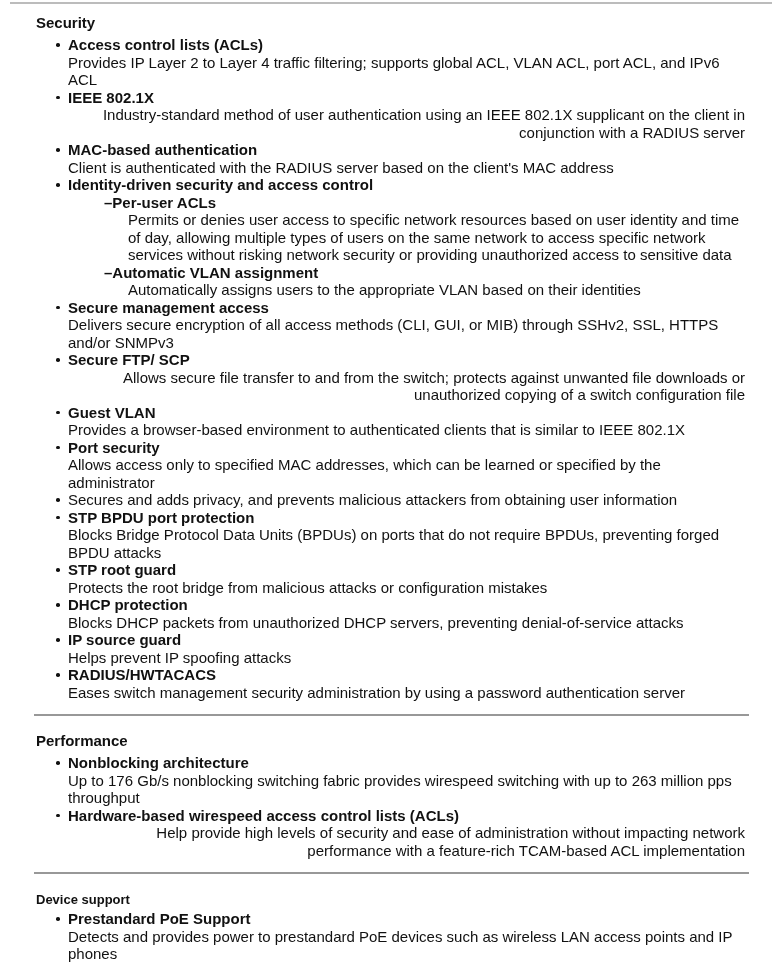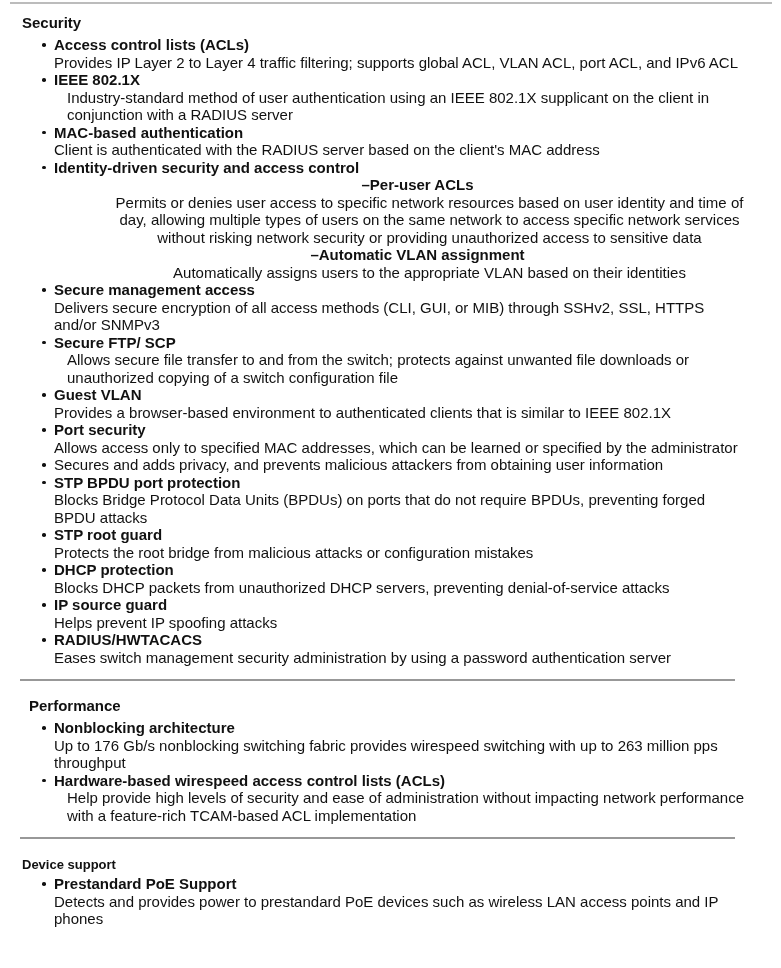"Security" .content { padding: 13px 36px 0 22px -> 13px 36px 0 36px }
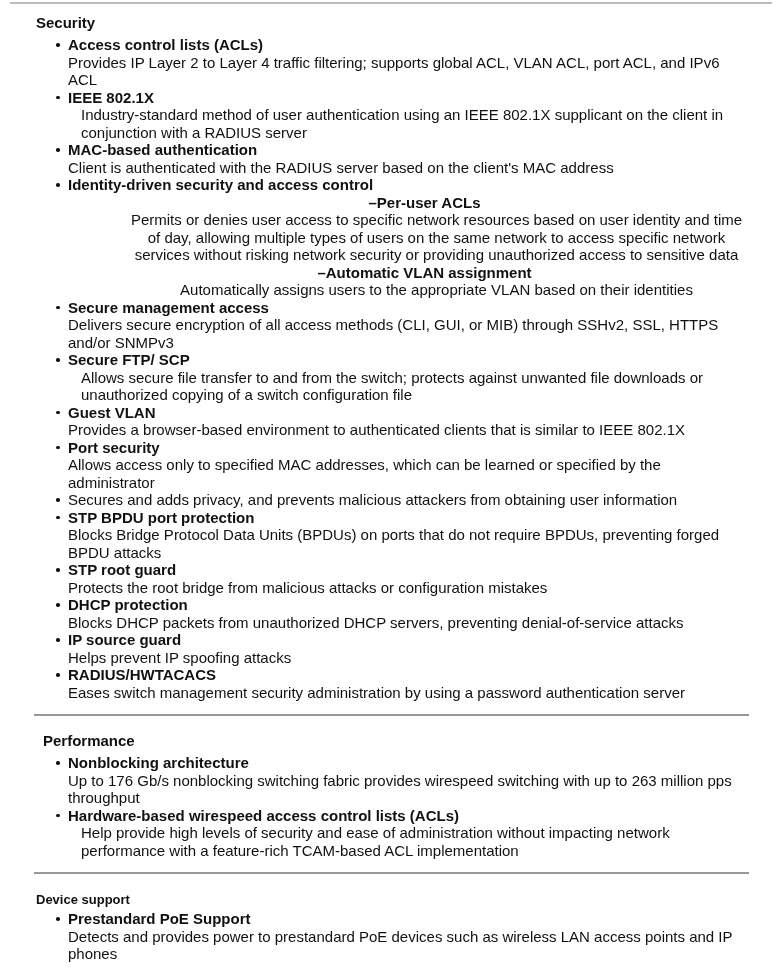"Industry-standard method of user" .idesc.indent { text-align: none -> right }
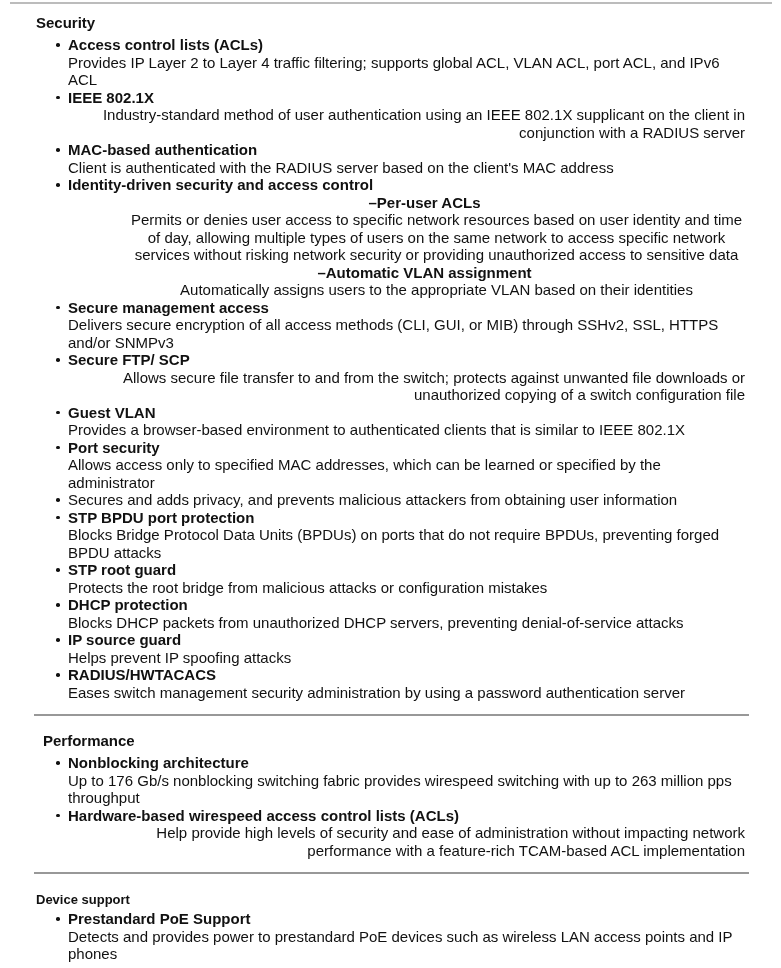"Per-user ACLs" .sub { text-align: center -> none }
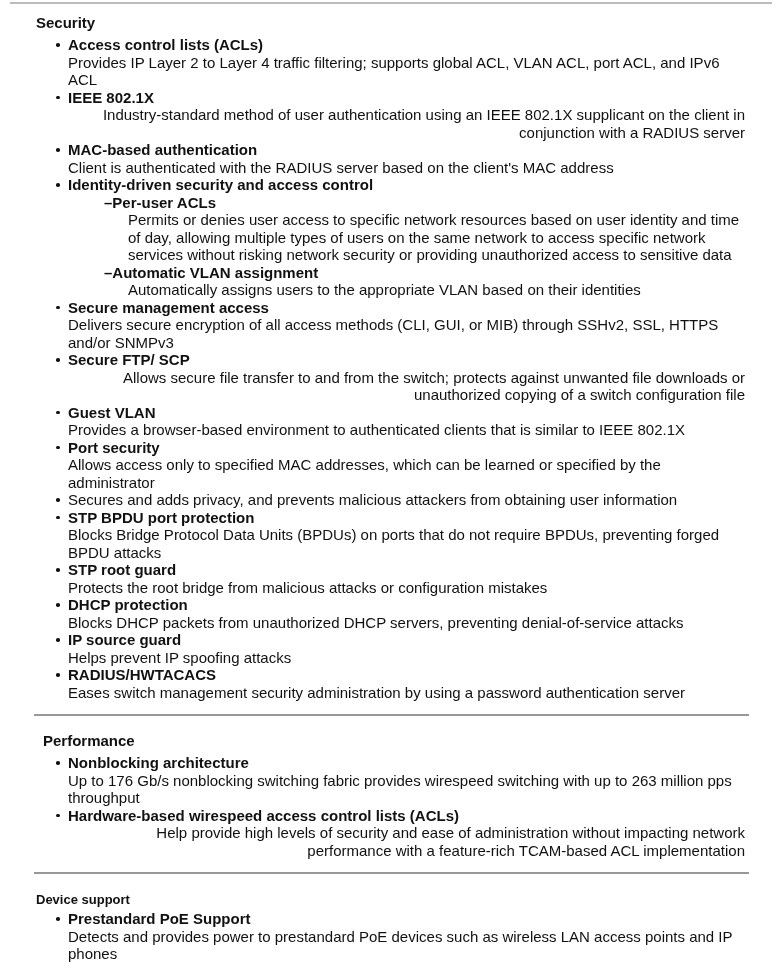"Performance" .sec-after .heading-lg { margin-left: 7px -> none }
